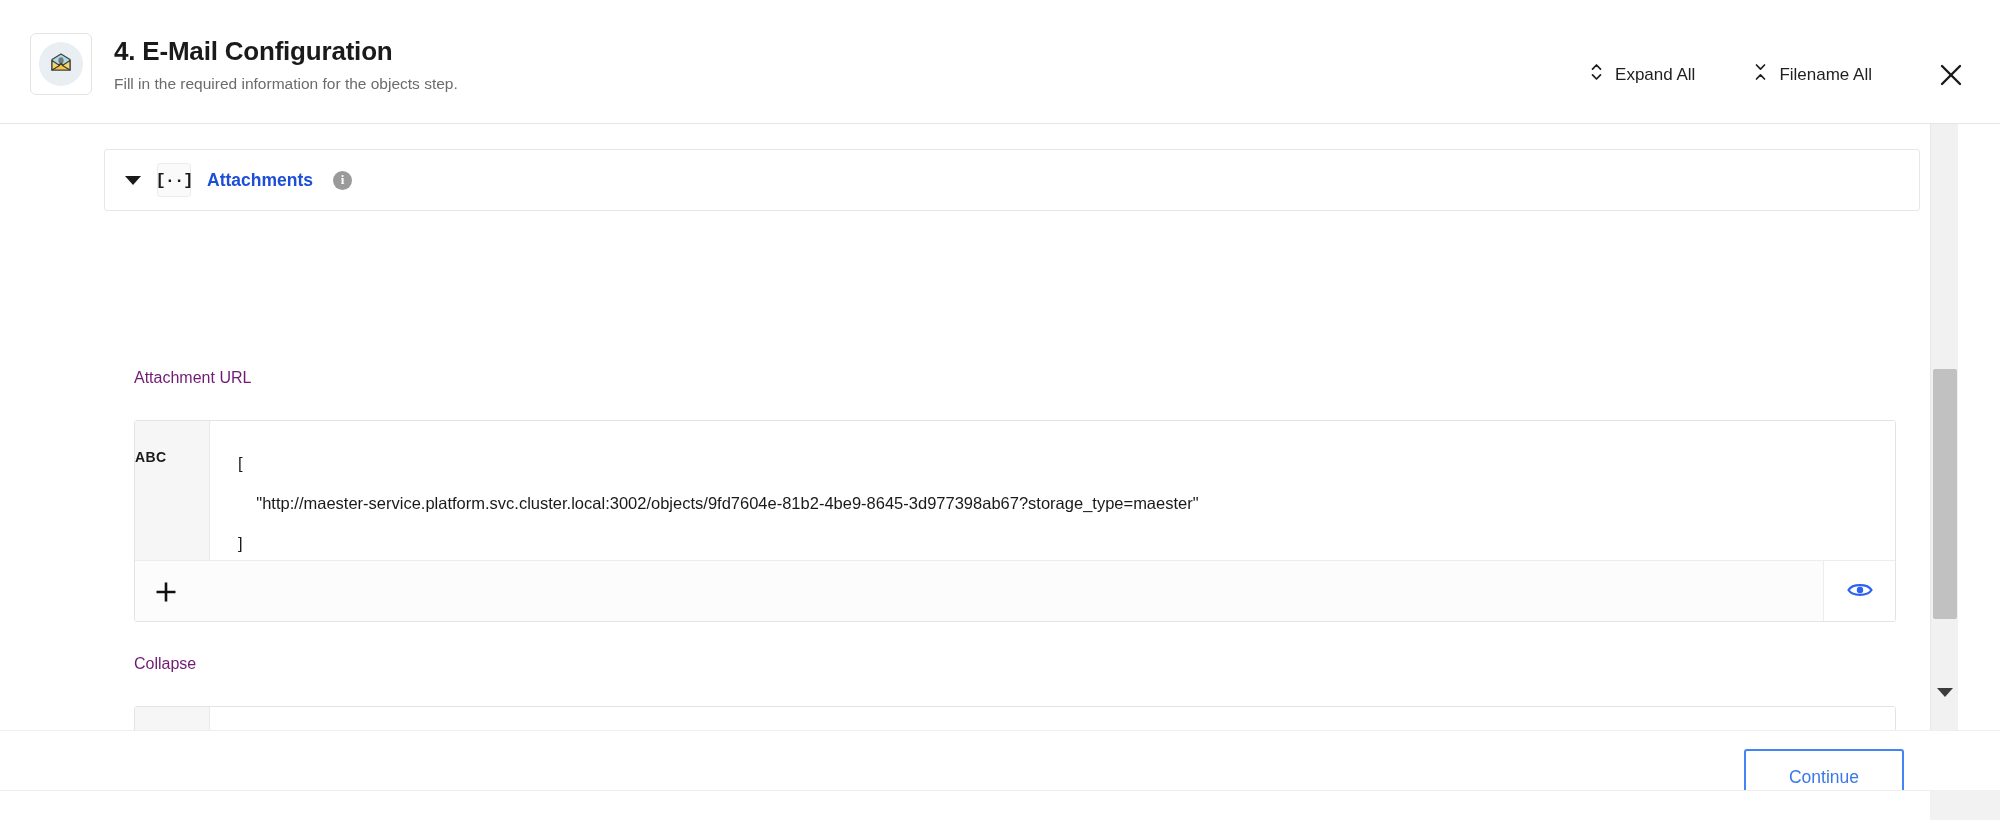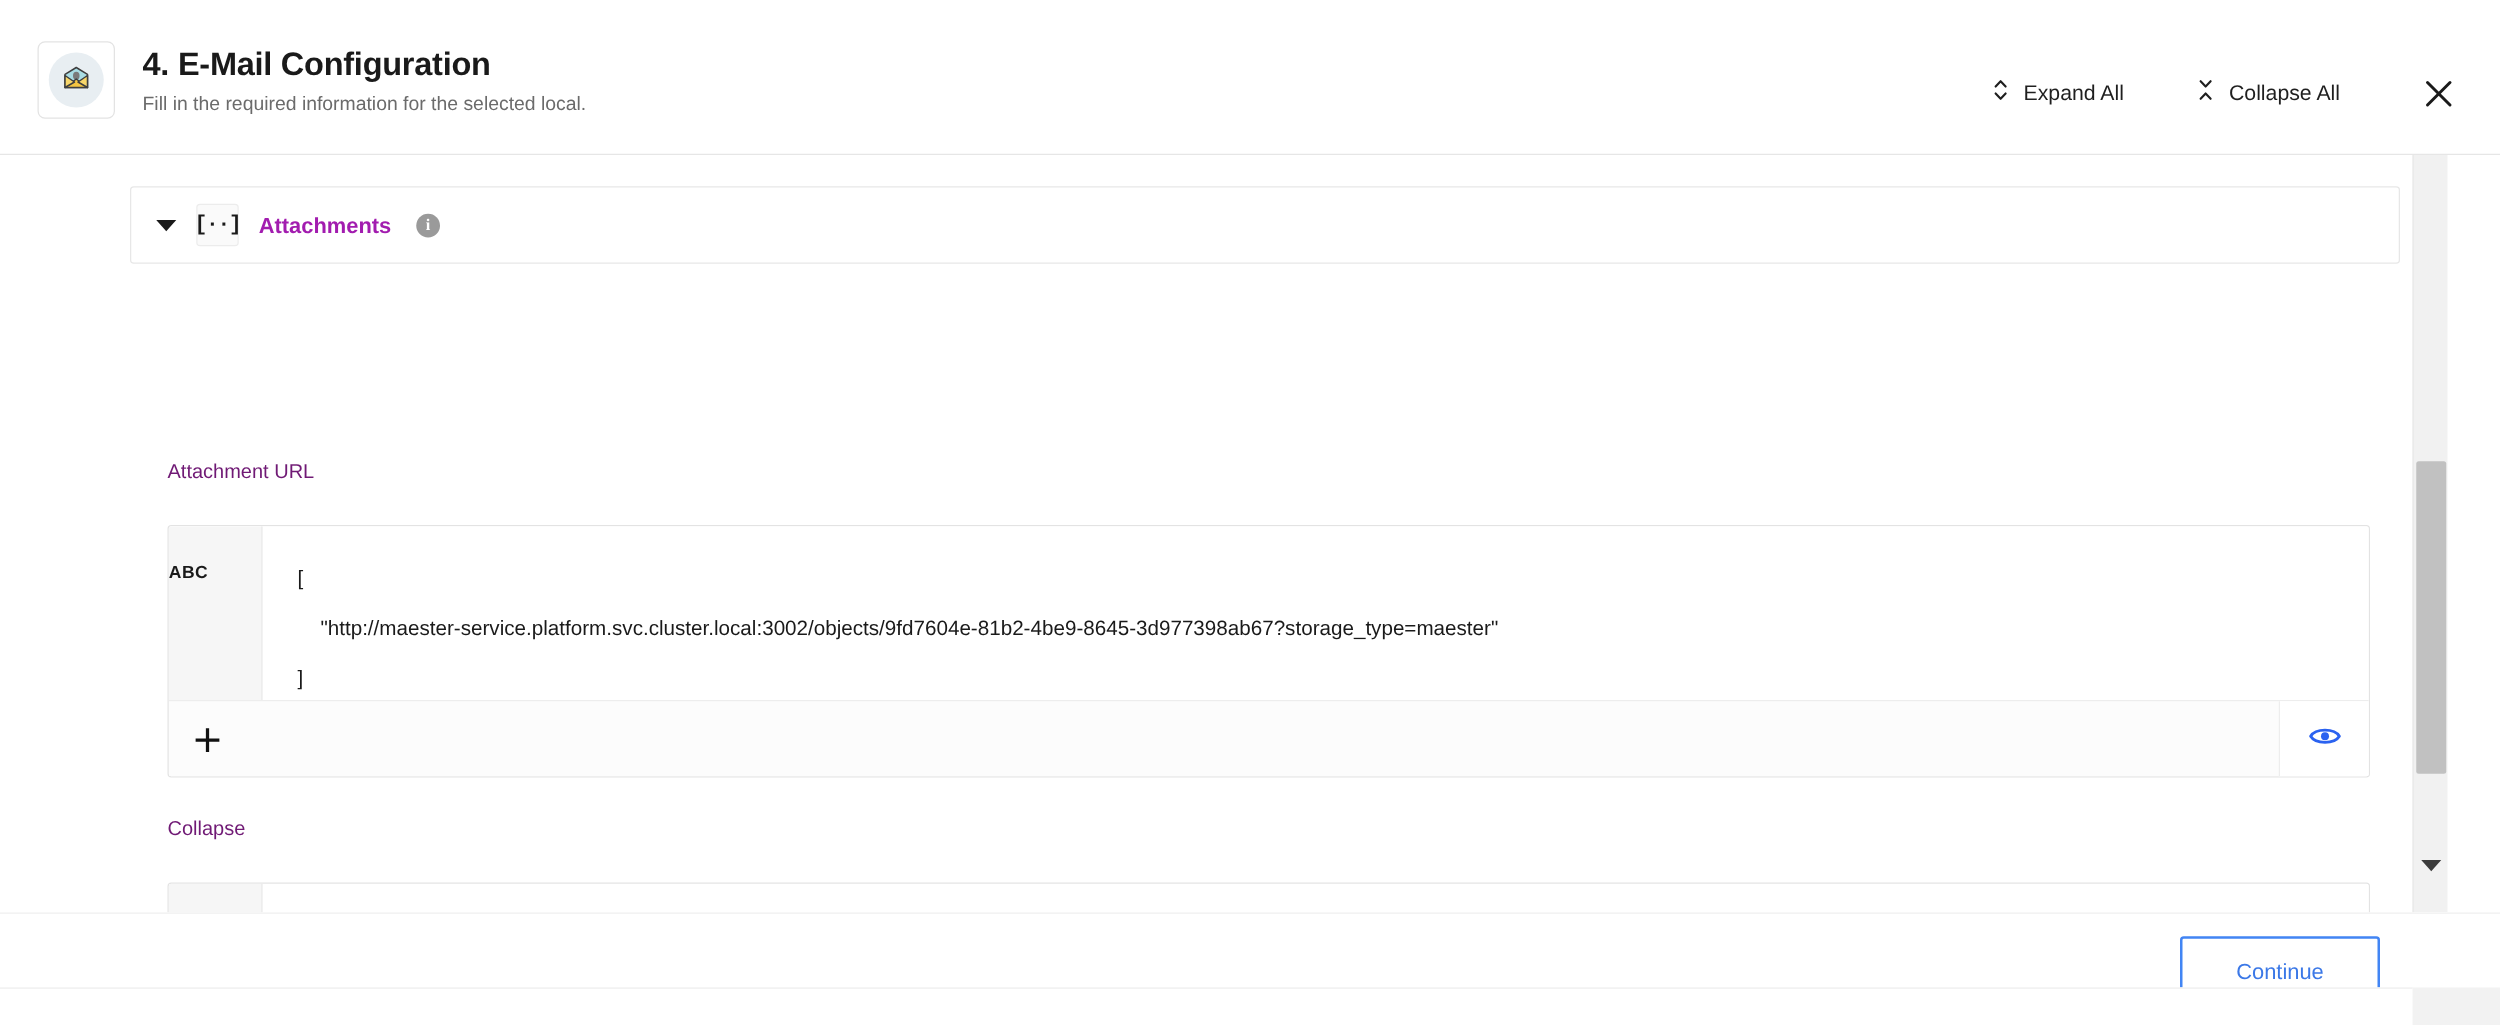"Fill in the required information" div.header-sub { text: selected local -> objects step }
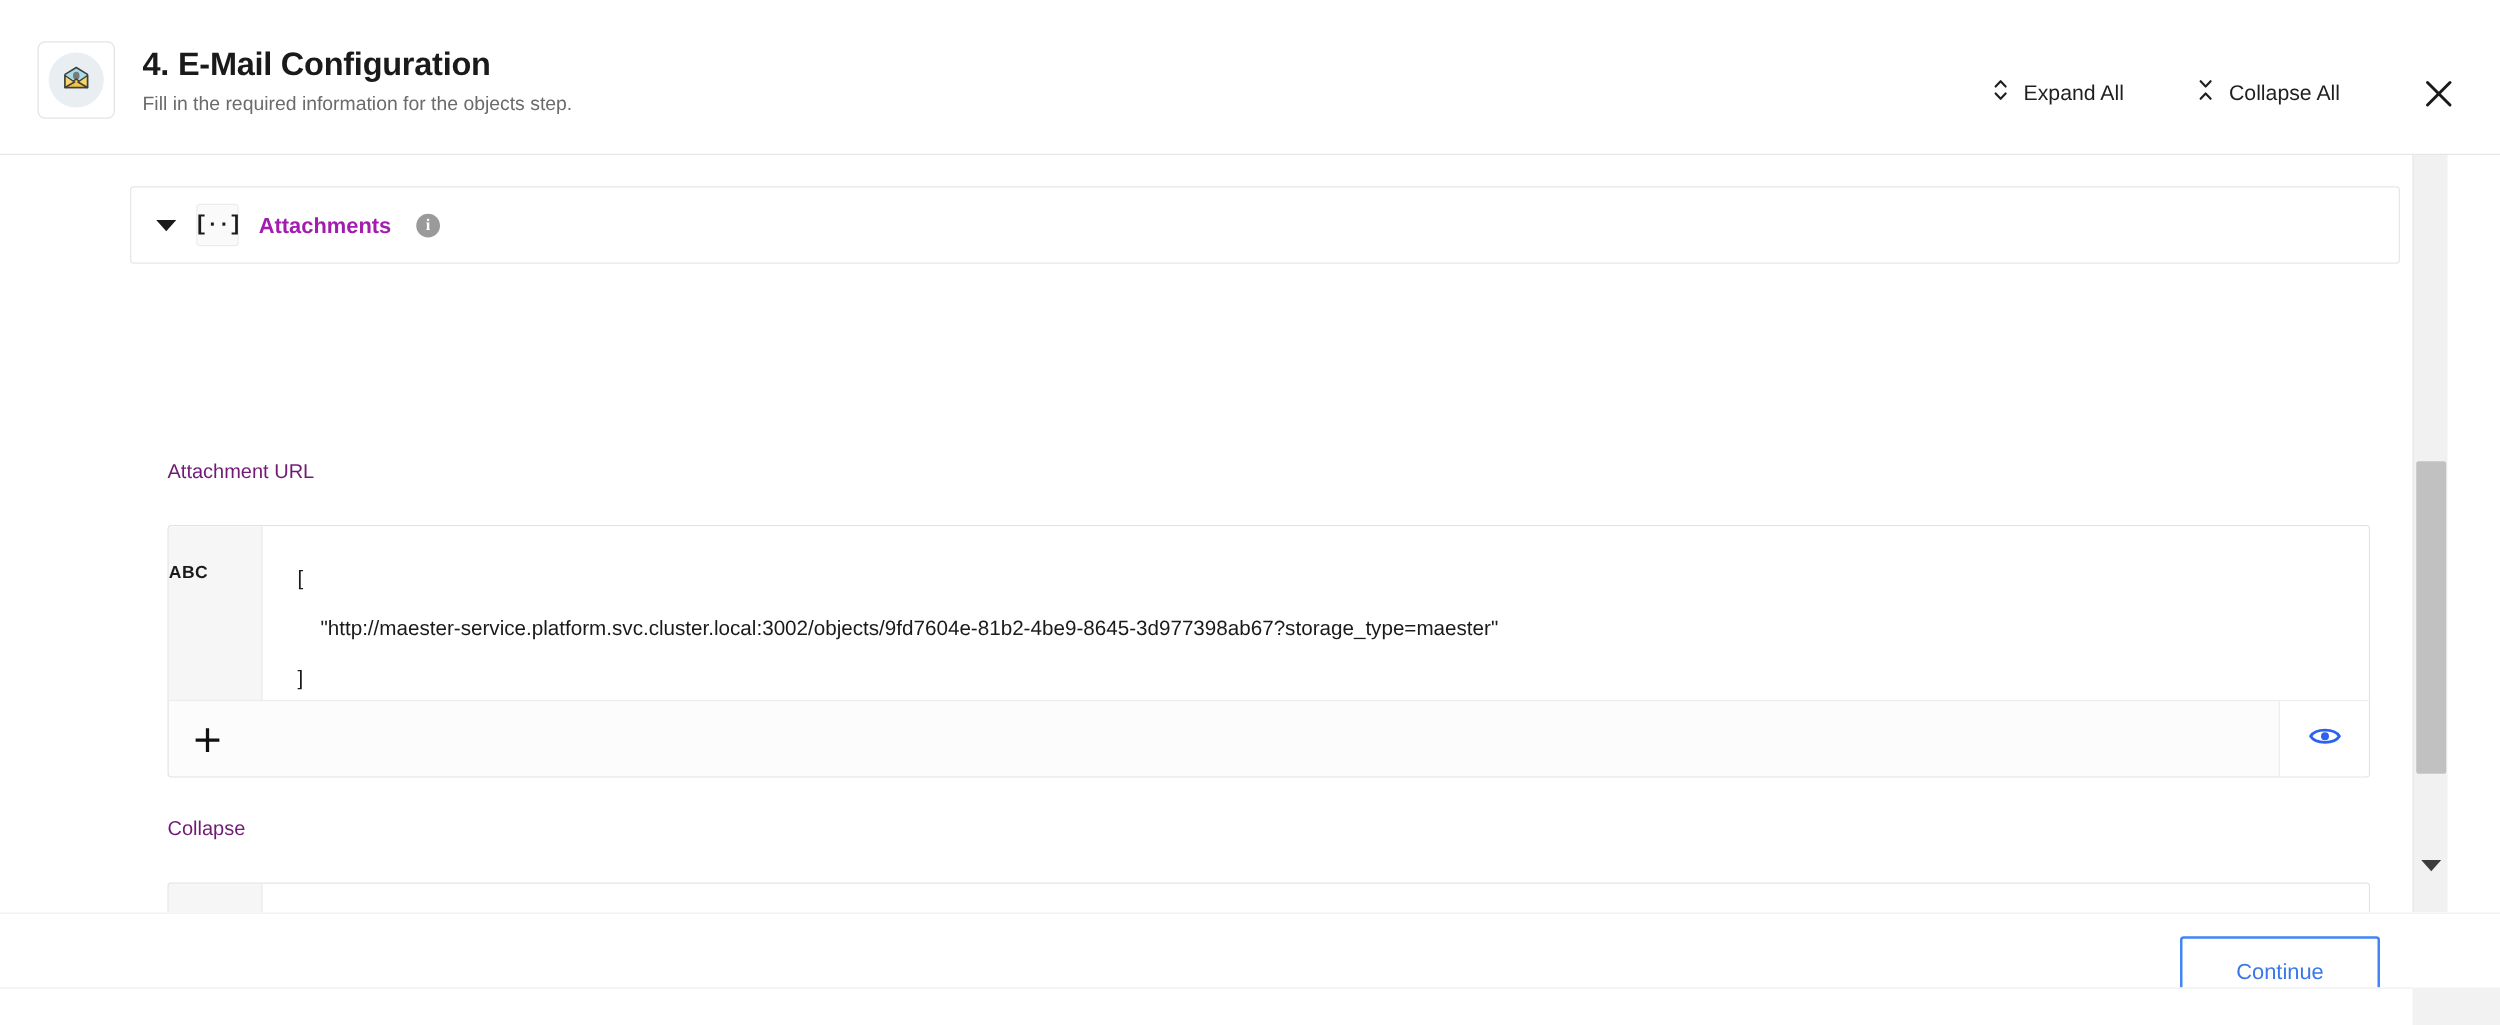"Collapse All" span { text: Collapse -> Filename }
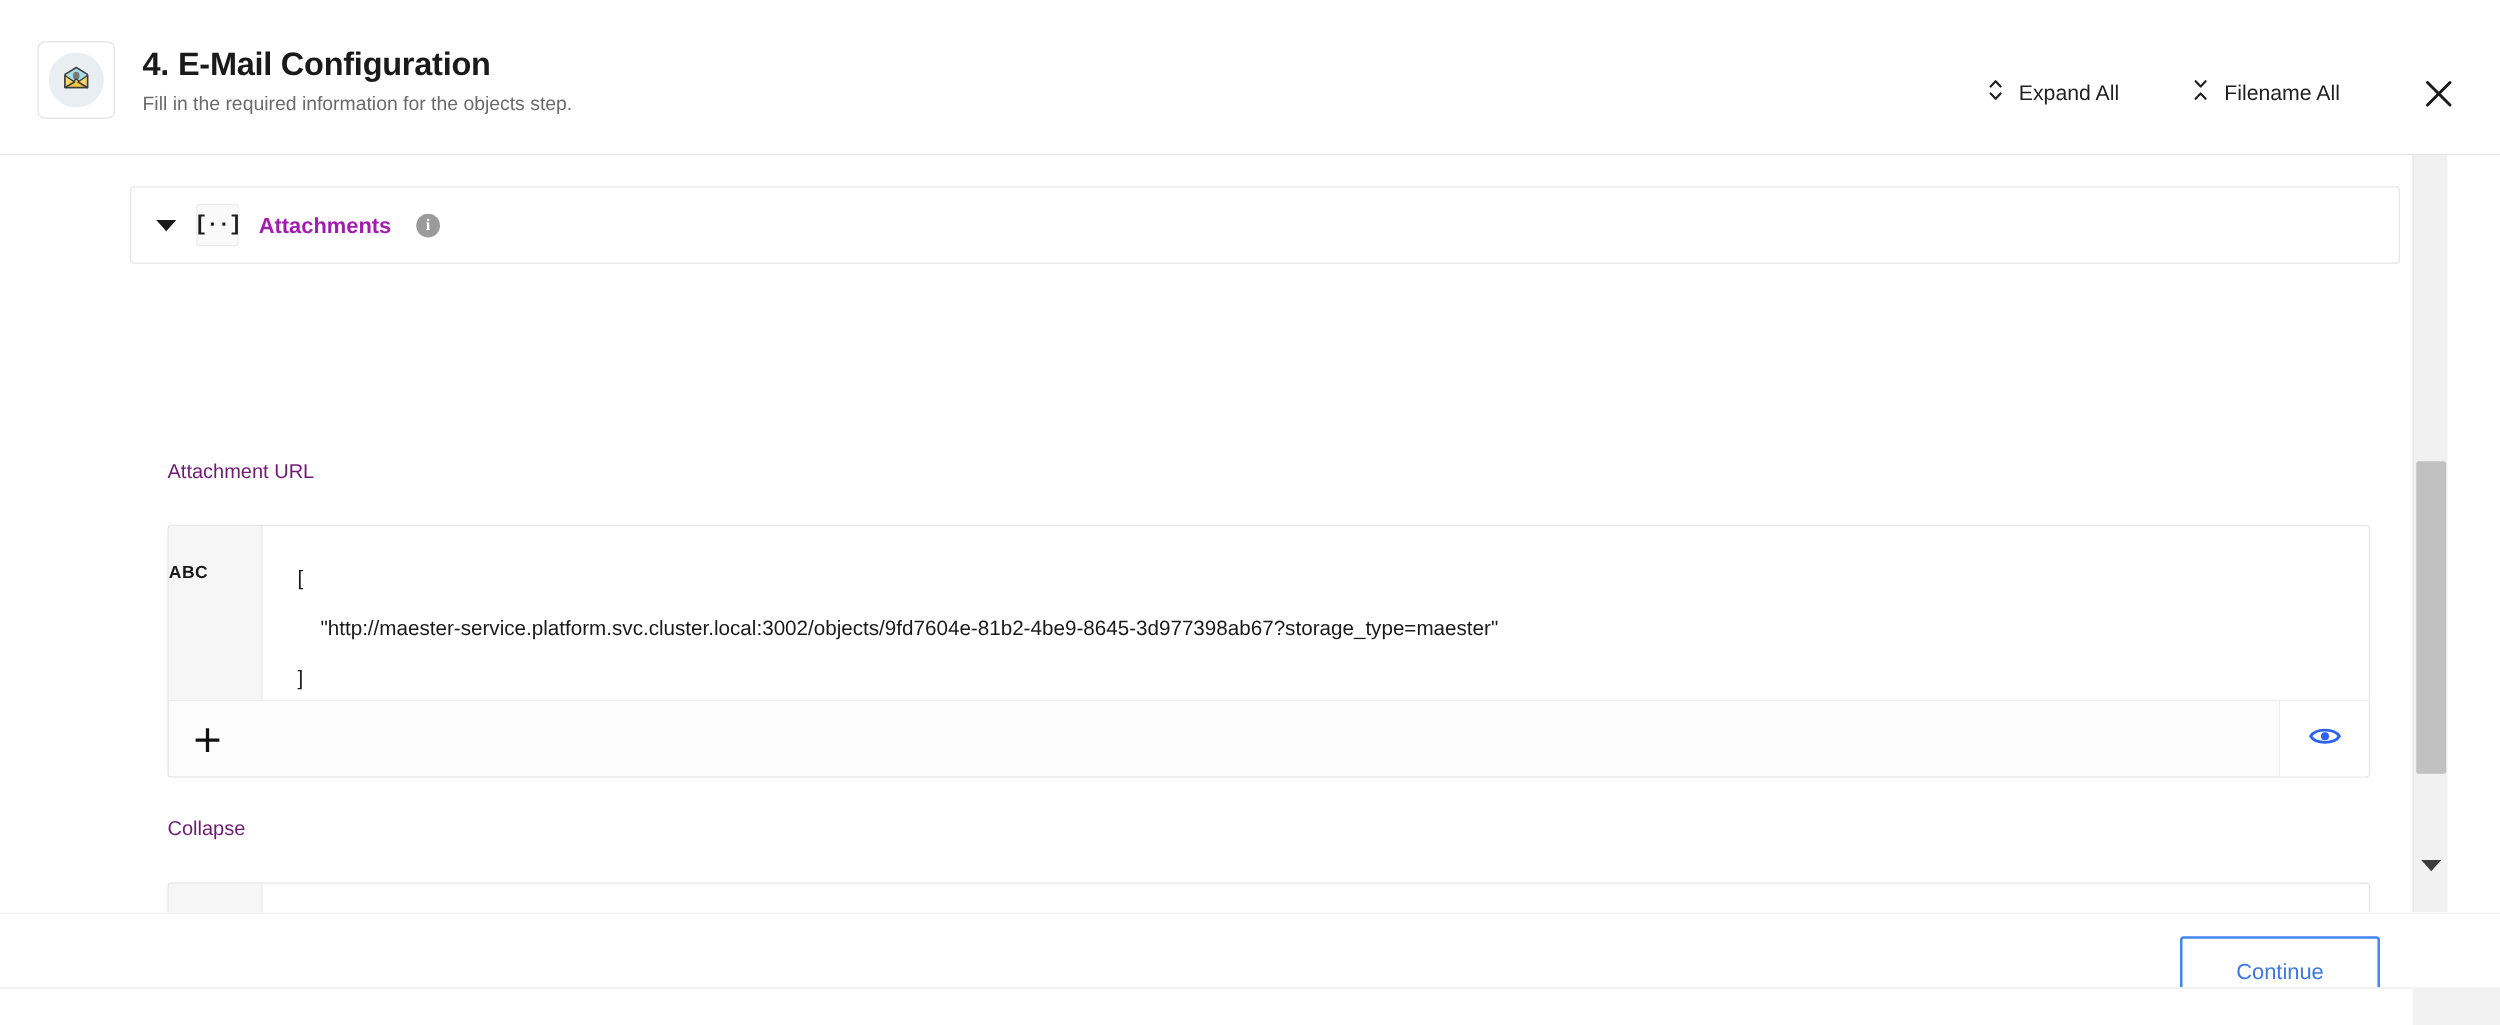"Attachments" .section-title { color: #a21caf -> #1d4ed8 }
